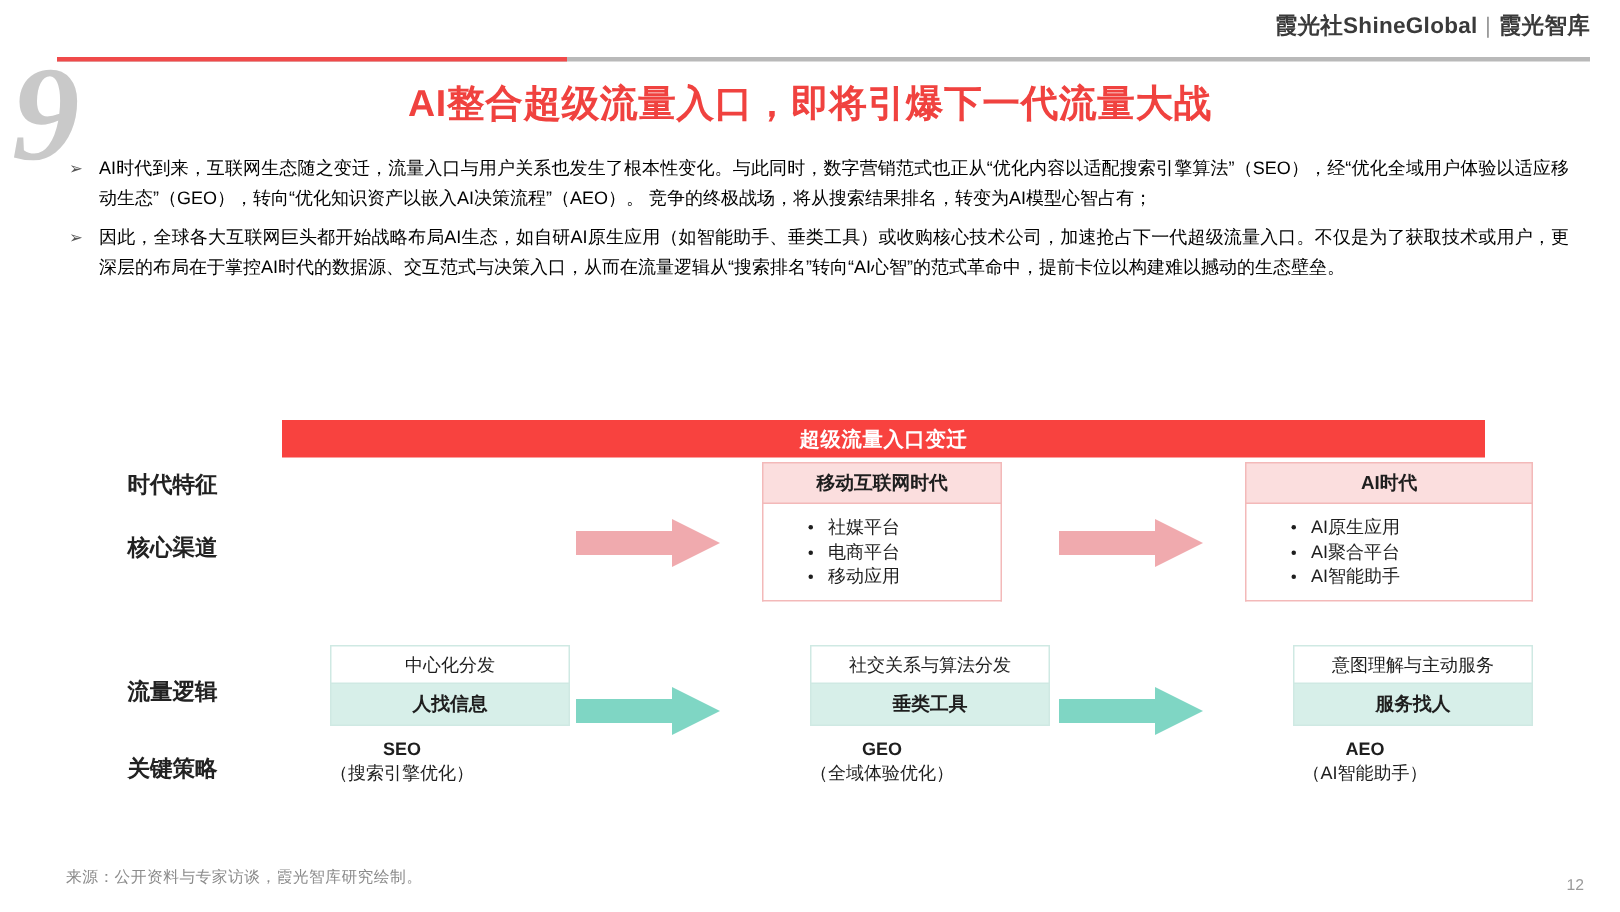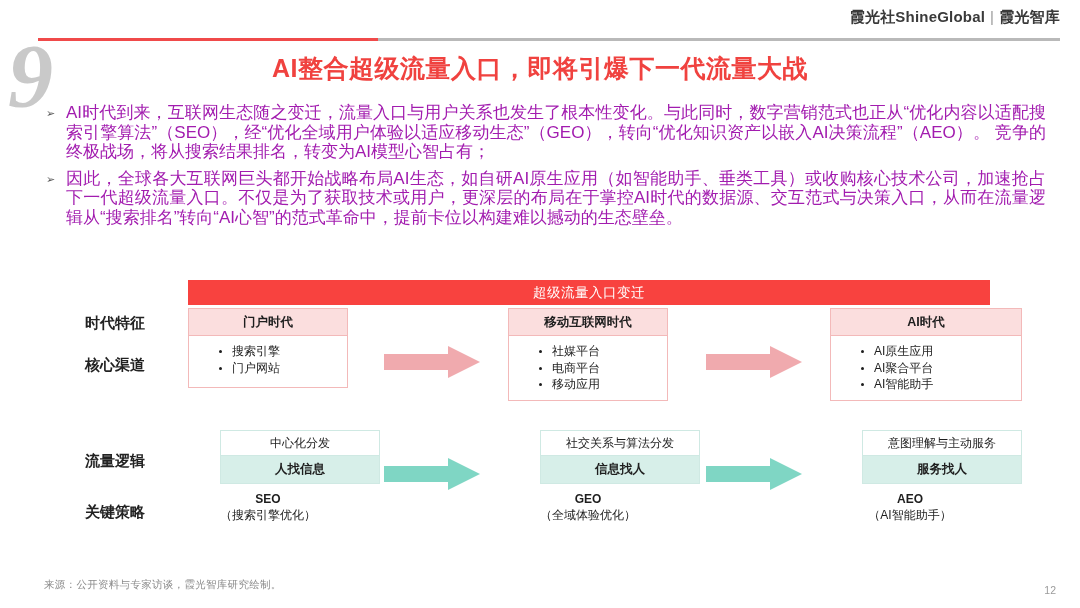"AI时代到来，互联网生态随之变迁，流量入口与用户关系也发生了根本性变化。与此同时" .bullet .txt { color: #a21caf -> #000000; font-size: 17px -> 12px }
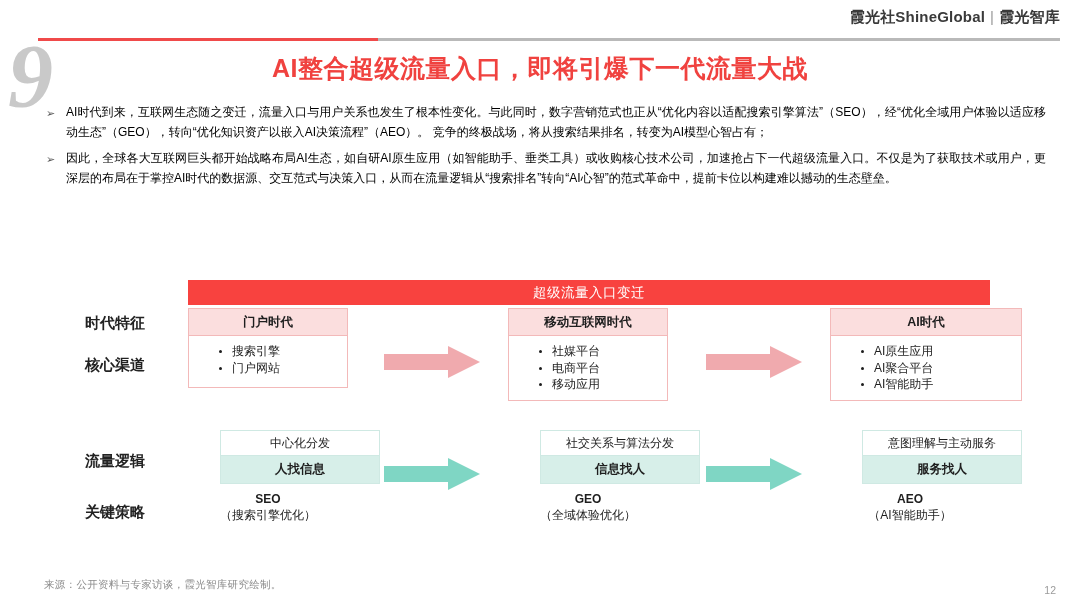"超级流量入口变迁" .banner { font-weight: 400 -> 700 }
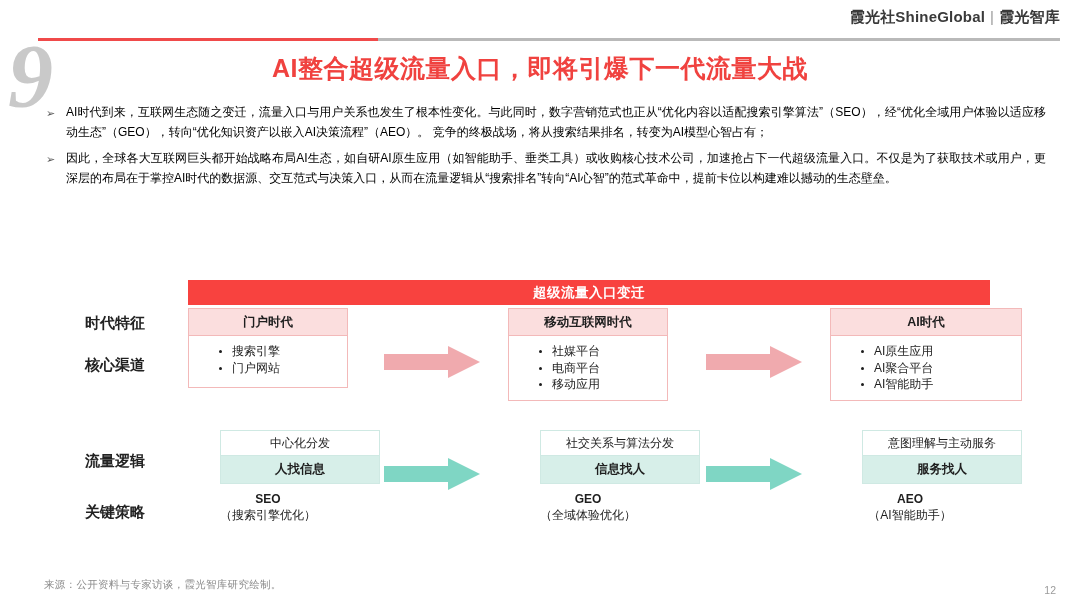"门户时代" div.era { html: <div> <div>门户时代</div> <div> <ul> <li>搜索引擎</li> <li>门户网站</li> </ul> </div> </div> -> none }
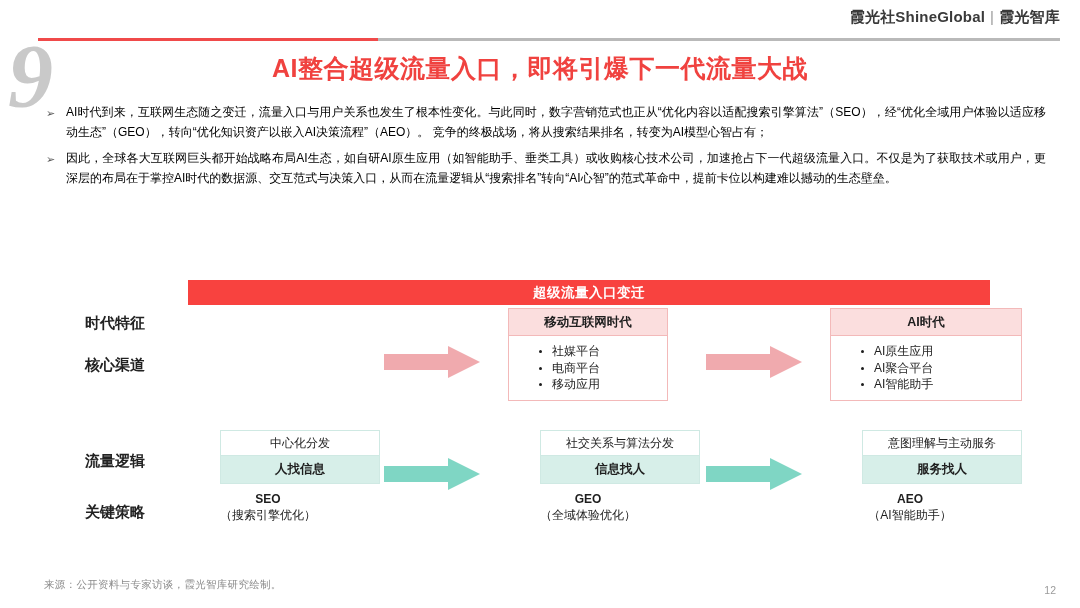"信息找人" div.bot { text: 信息找人 -> 垂类工具 }
